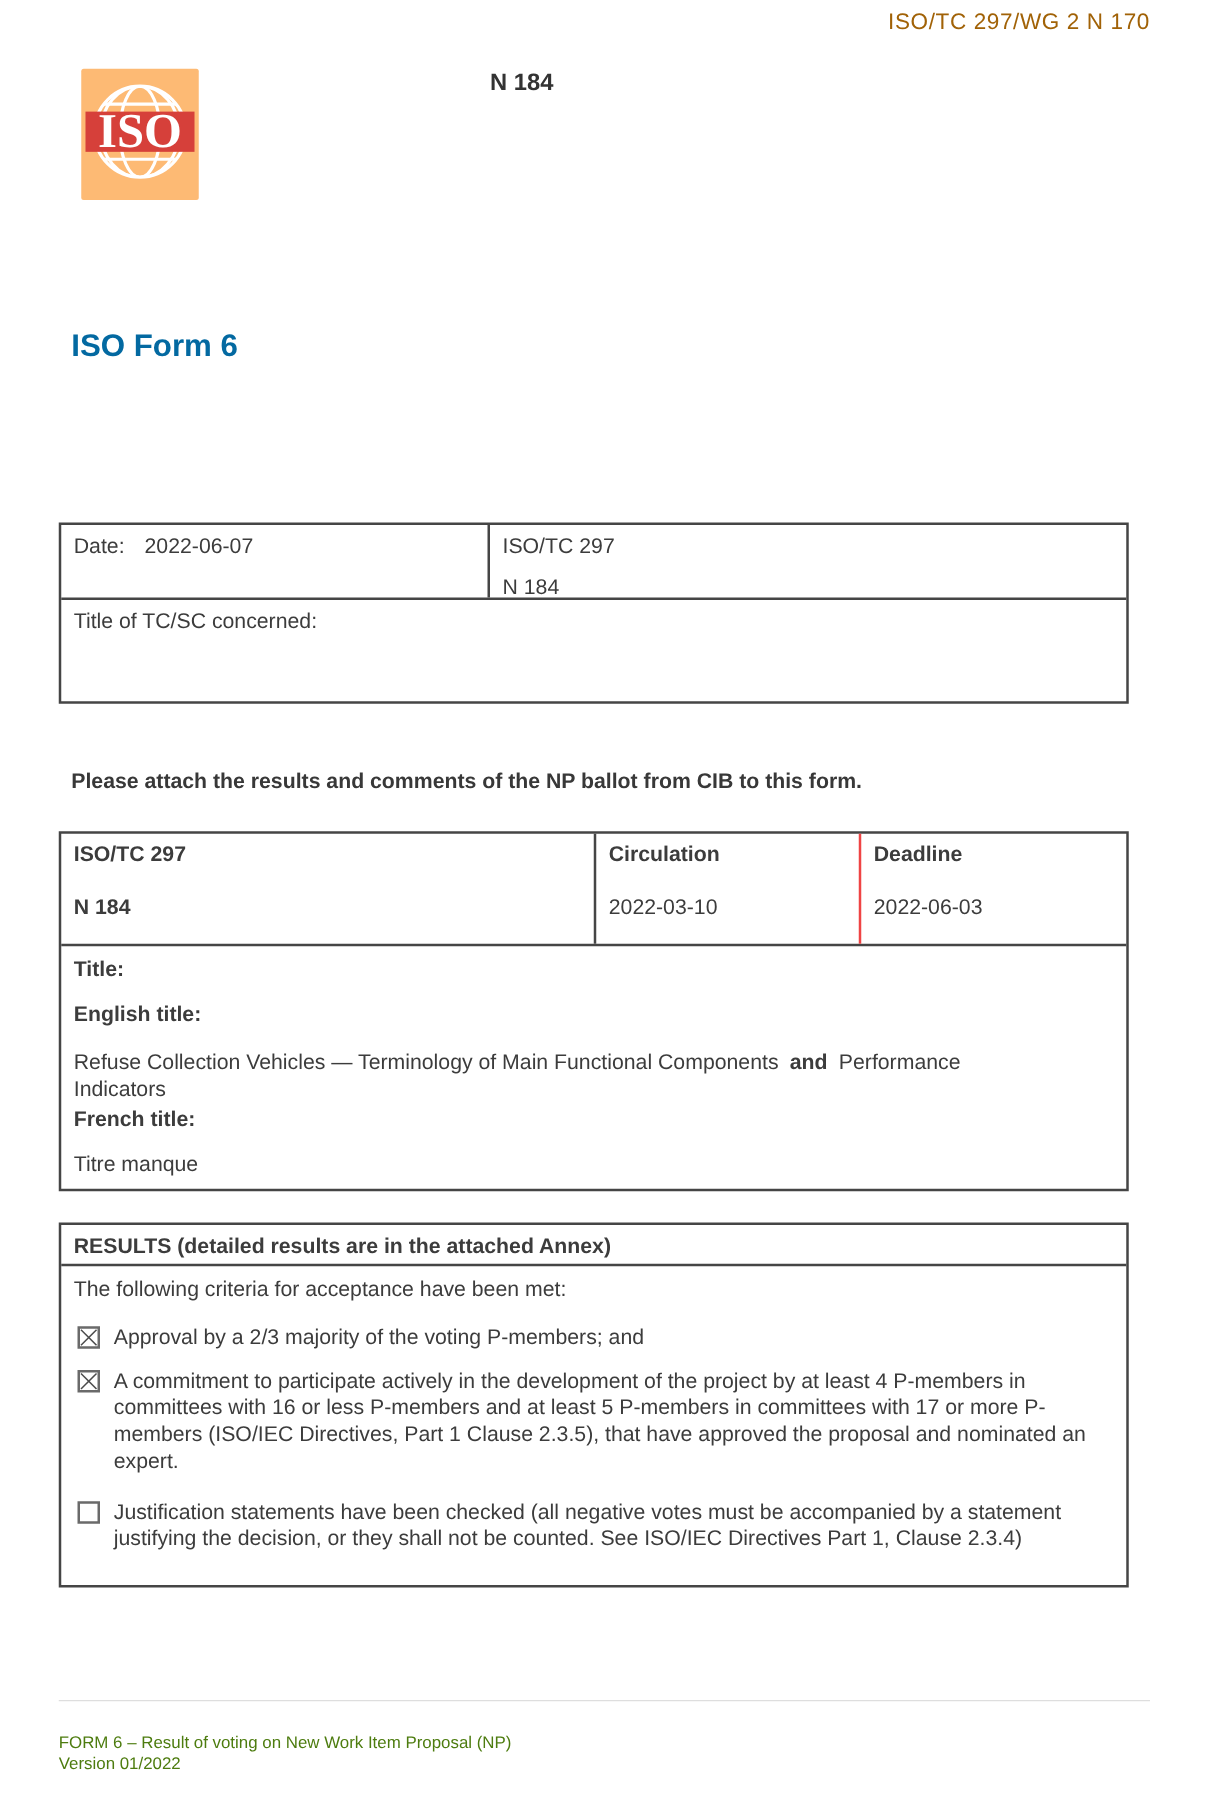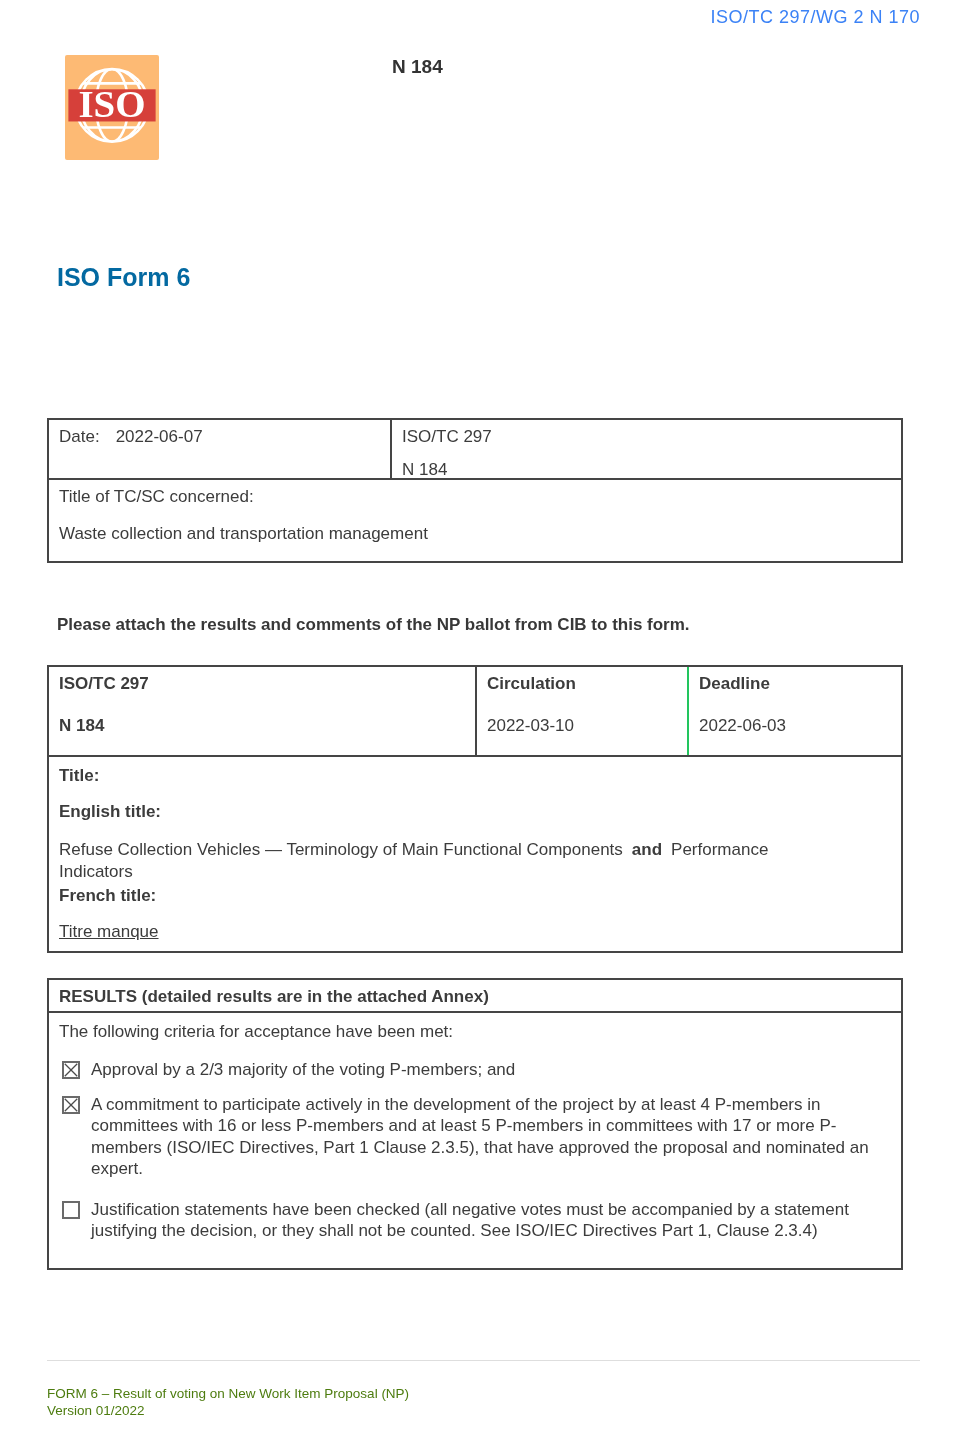"ISO/TC 297/WG 2 N 170" .doc-ref { color: #3b82f6 -> #a16207 }
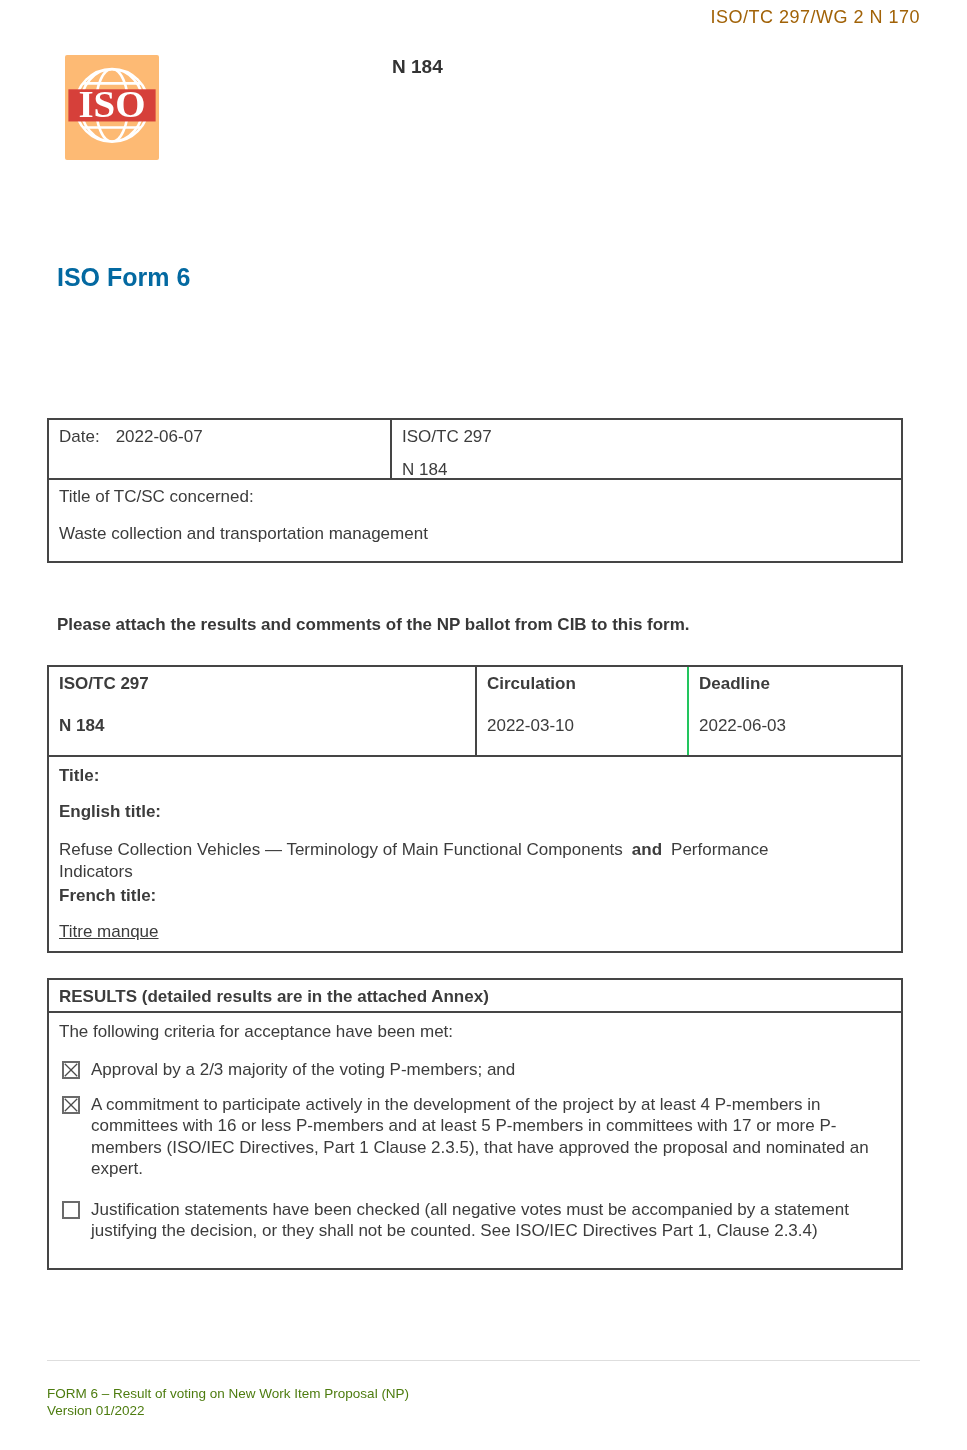"Waste collection and transportation" div.line2 { html: <div>Waste collection and transportation management</div> -> none }
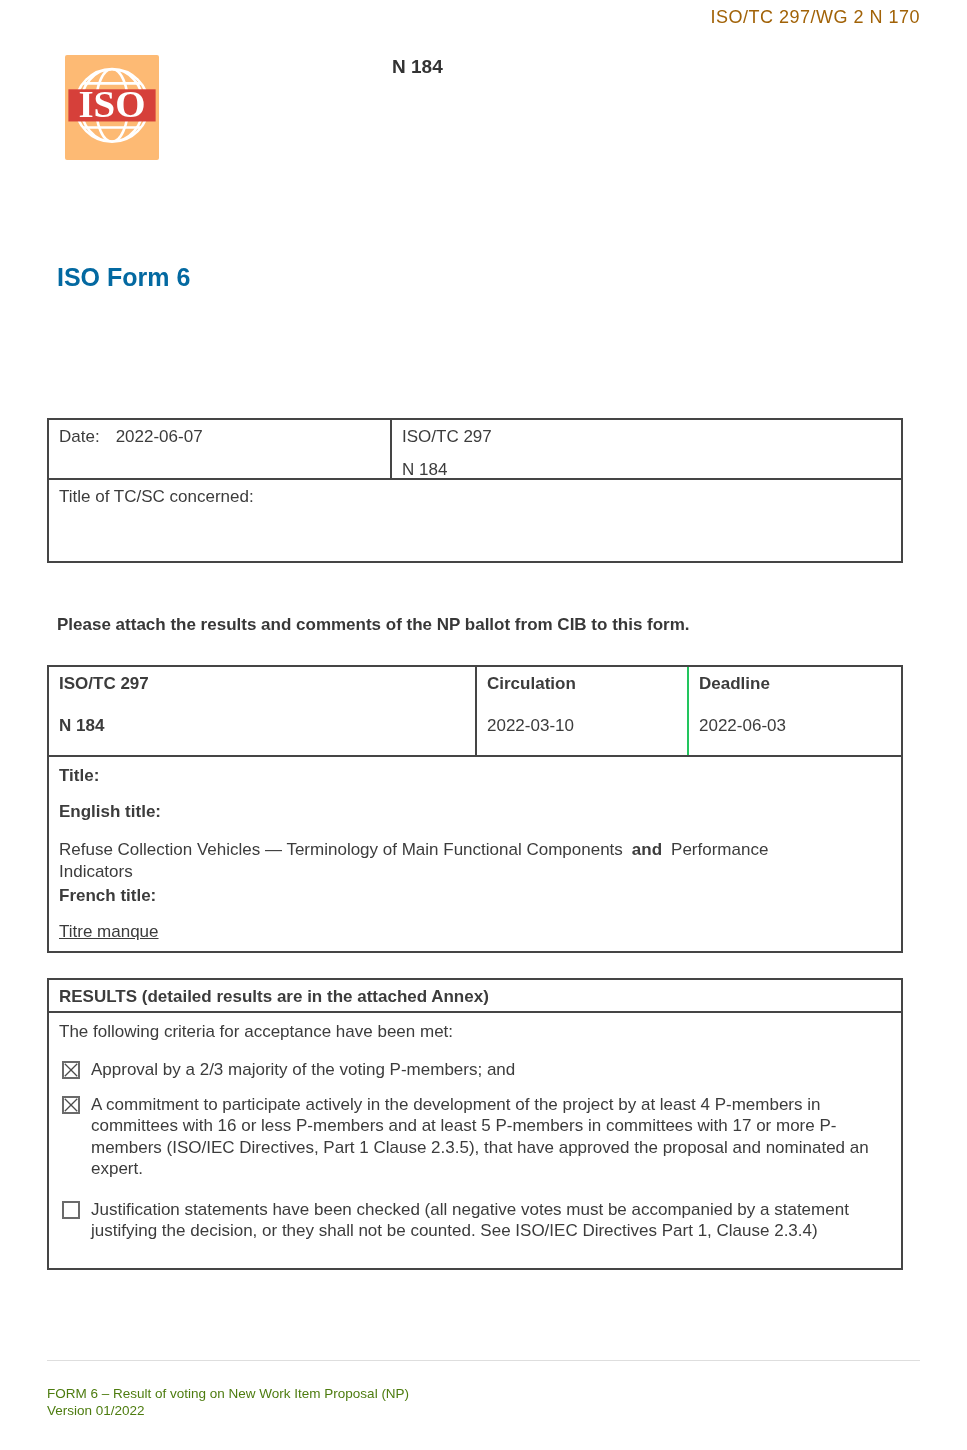"Circulation" .t2-c2 { border-right: 2px solid #22c55e -> 2px solid #ef4444 }
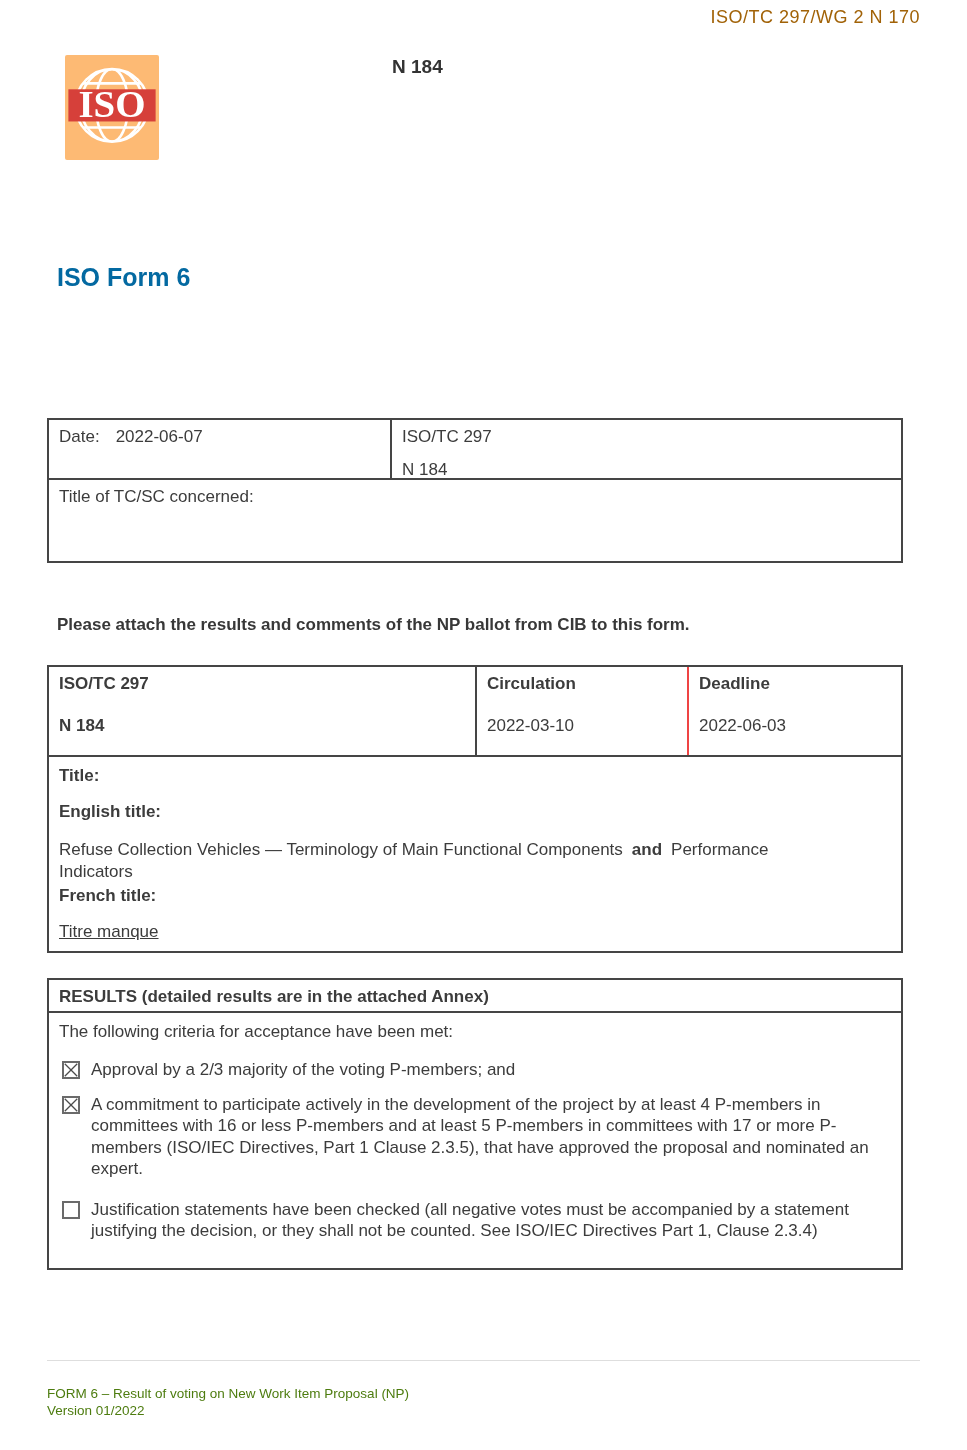"Titre manque" .t2-row2 .plain { text-decoration: underline -> none }
